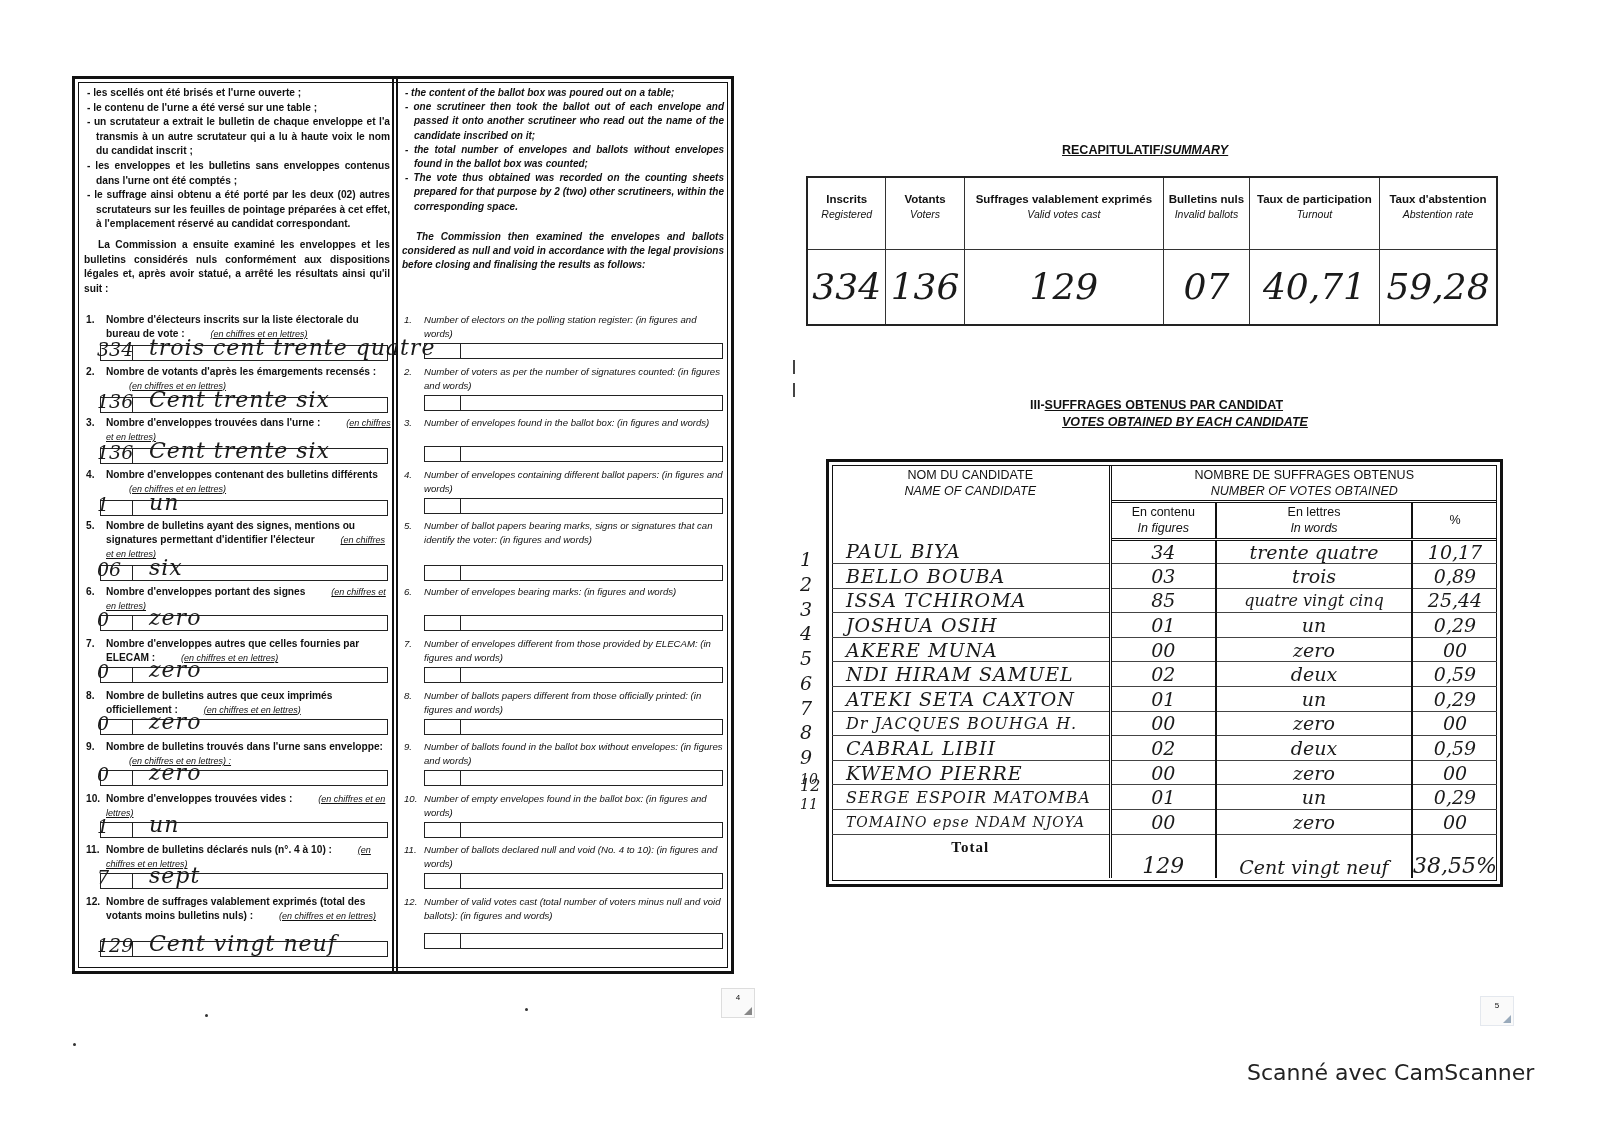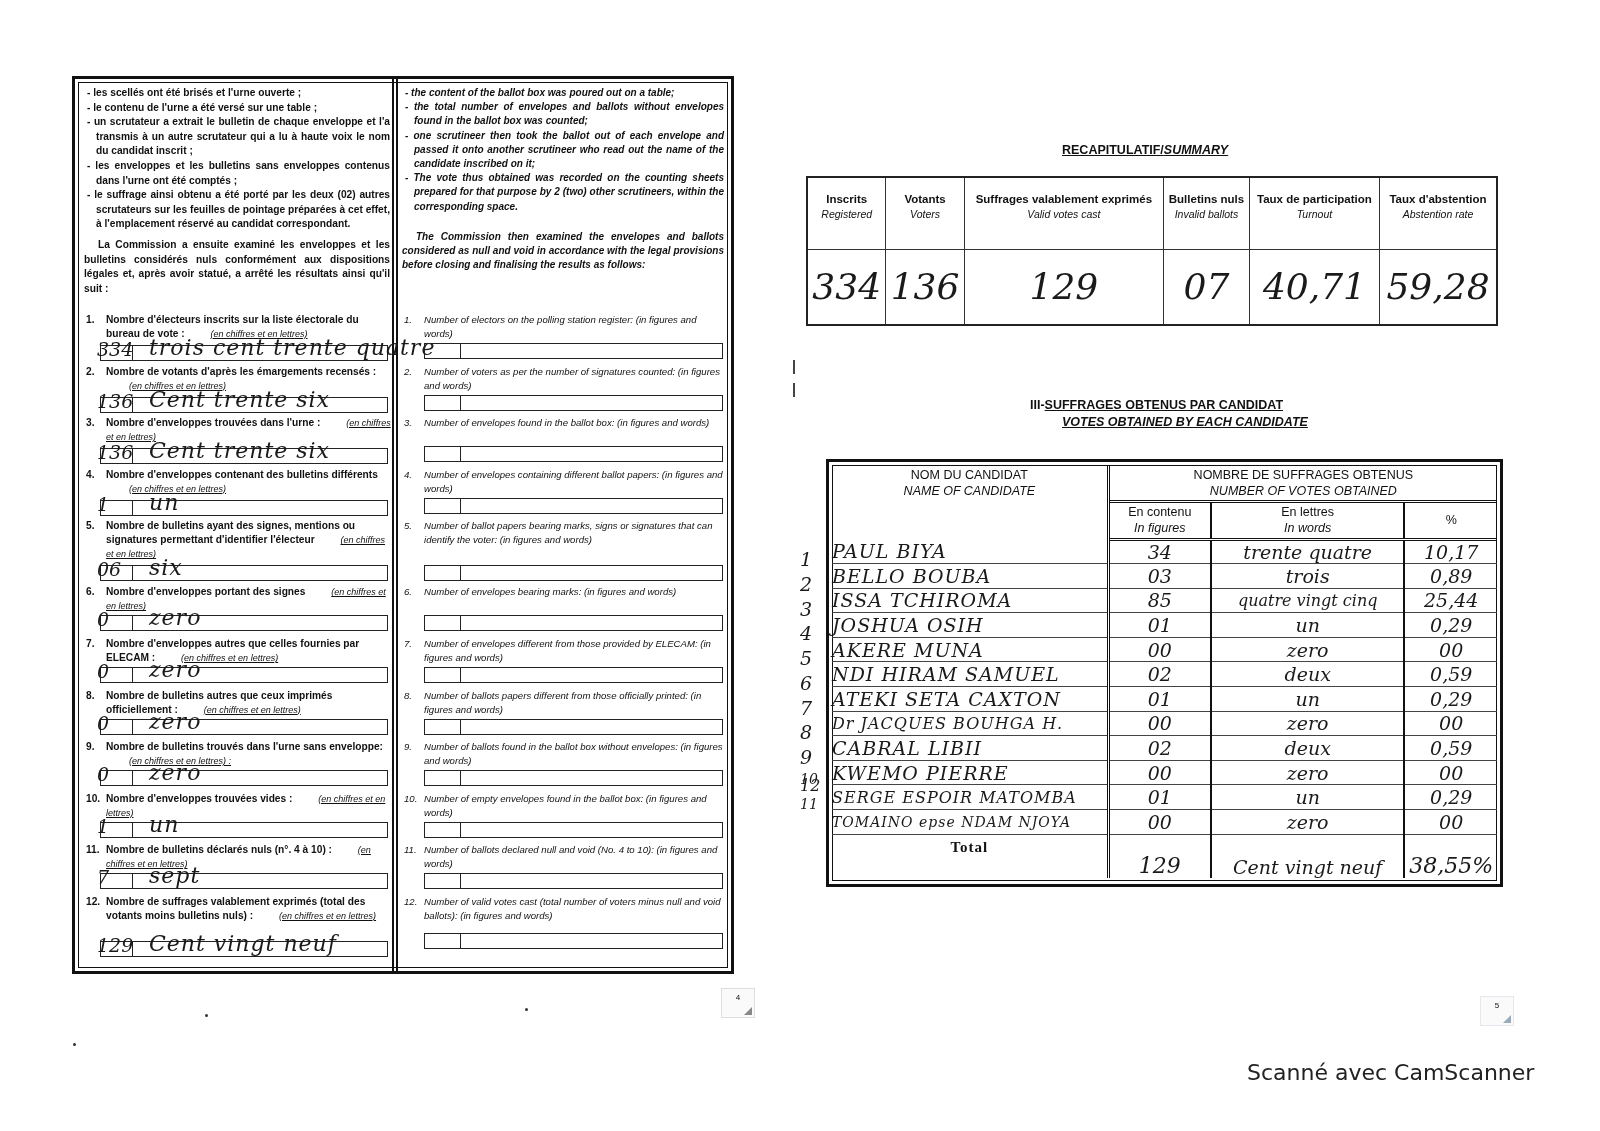"the total number of envelopes" li { order: before "one scrutineer then took the" -> after "one scrutineer then took the" }
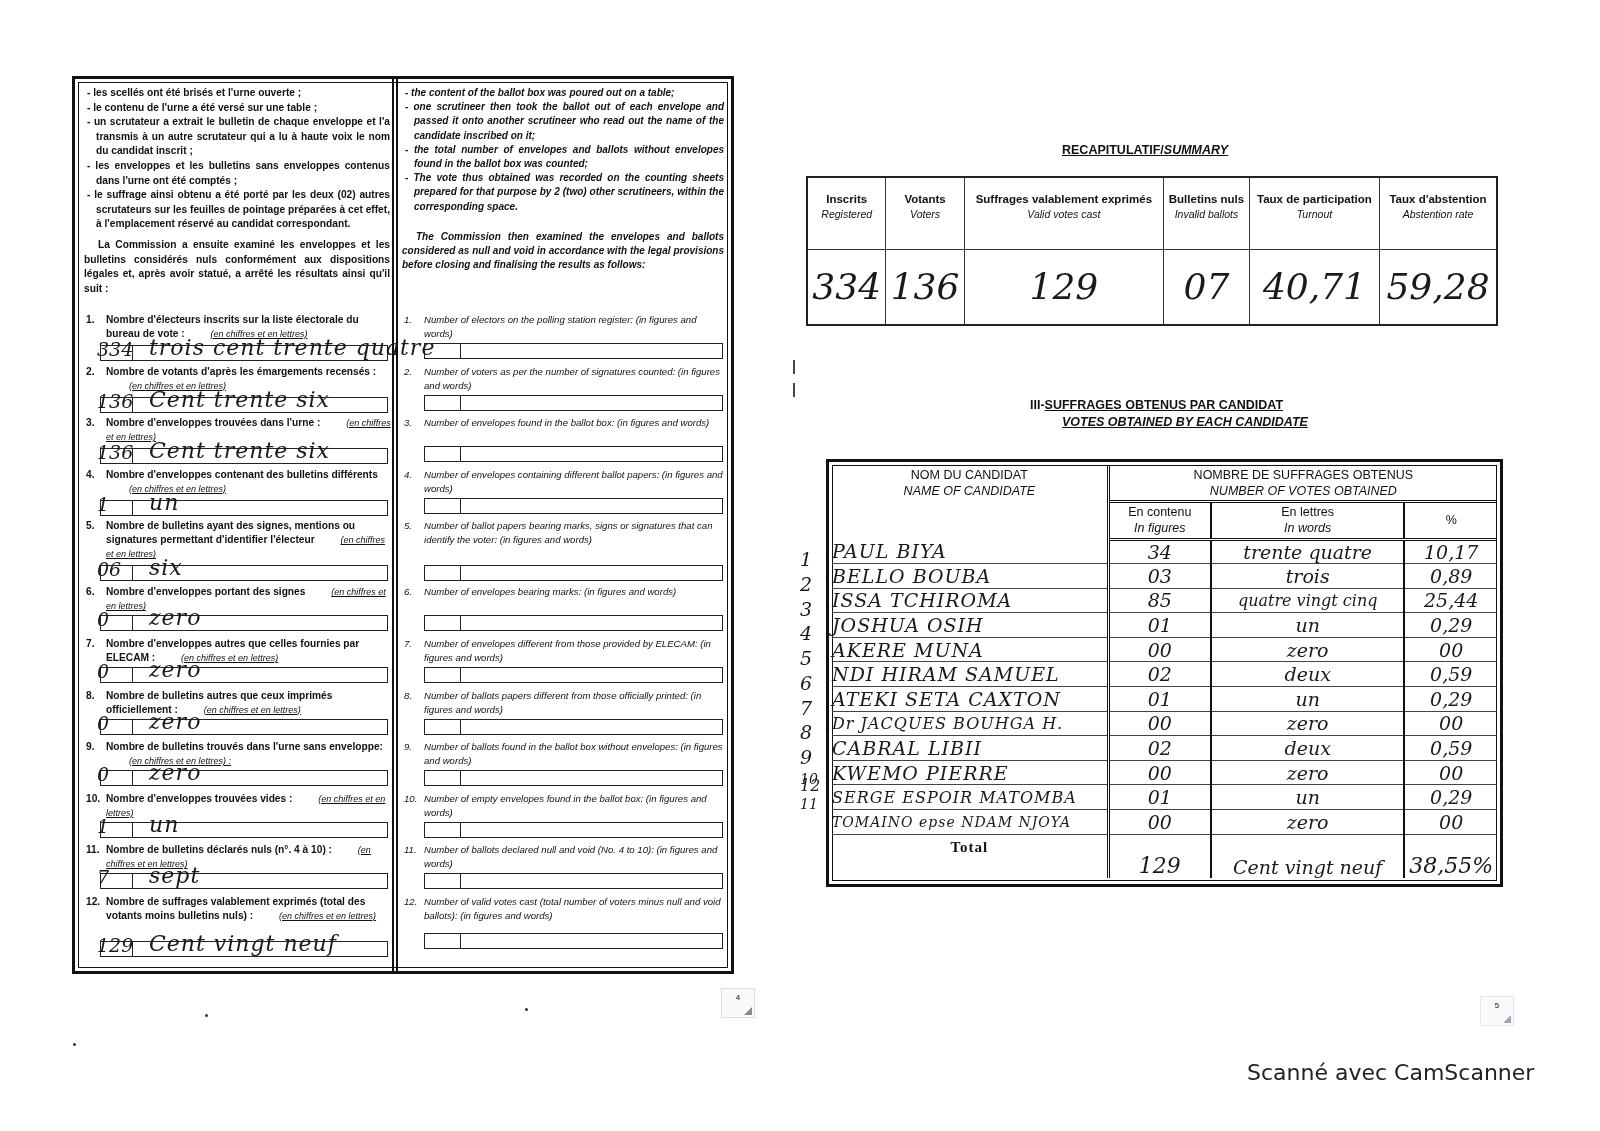"NOM DU CANDIDAT" span { text: CANDIDAT -> CANDIDATE }
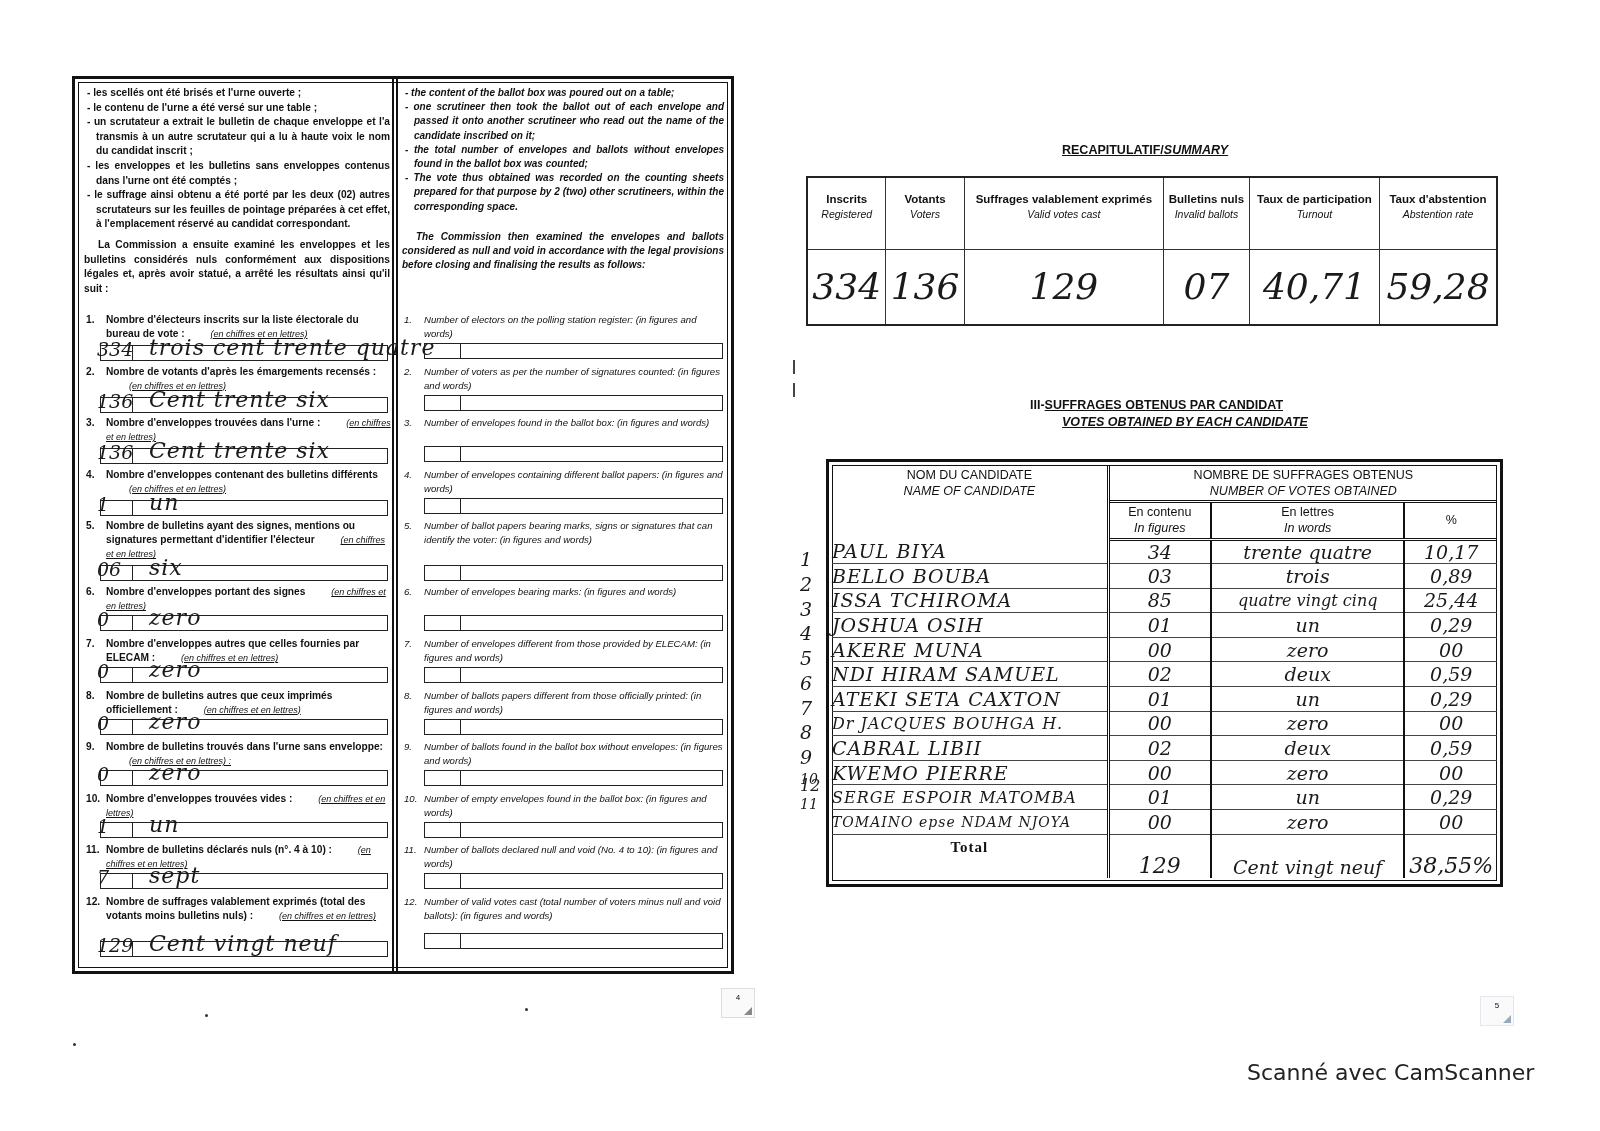"PAUL BIYA" .cand-table td.name { padding-left: 0 -> 14px }
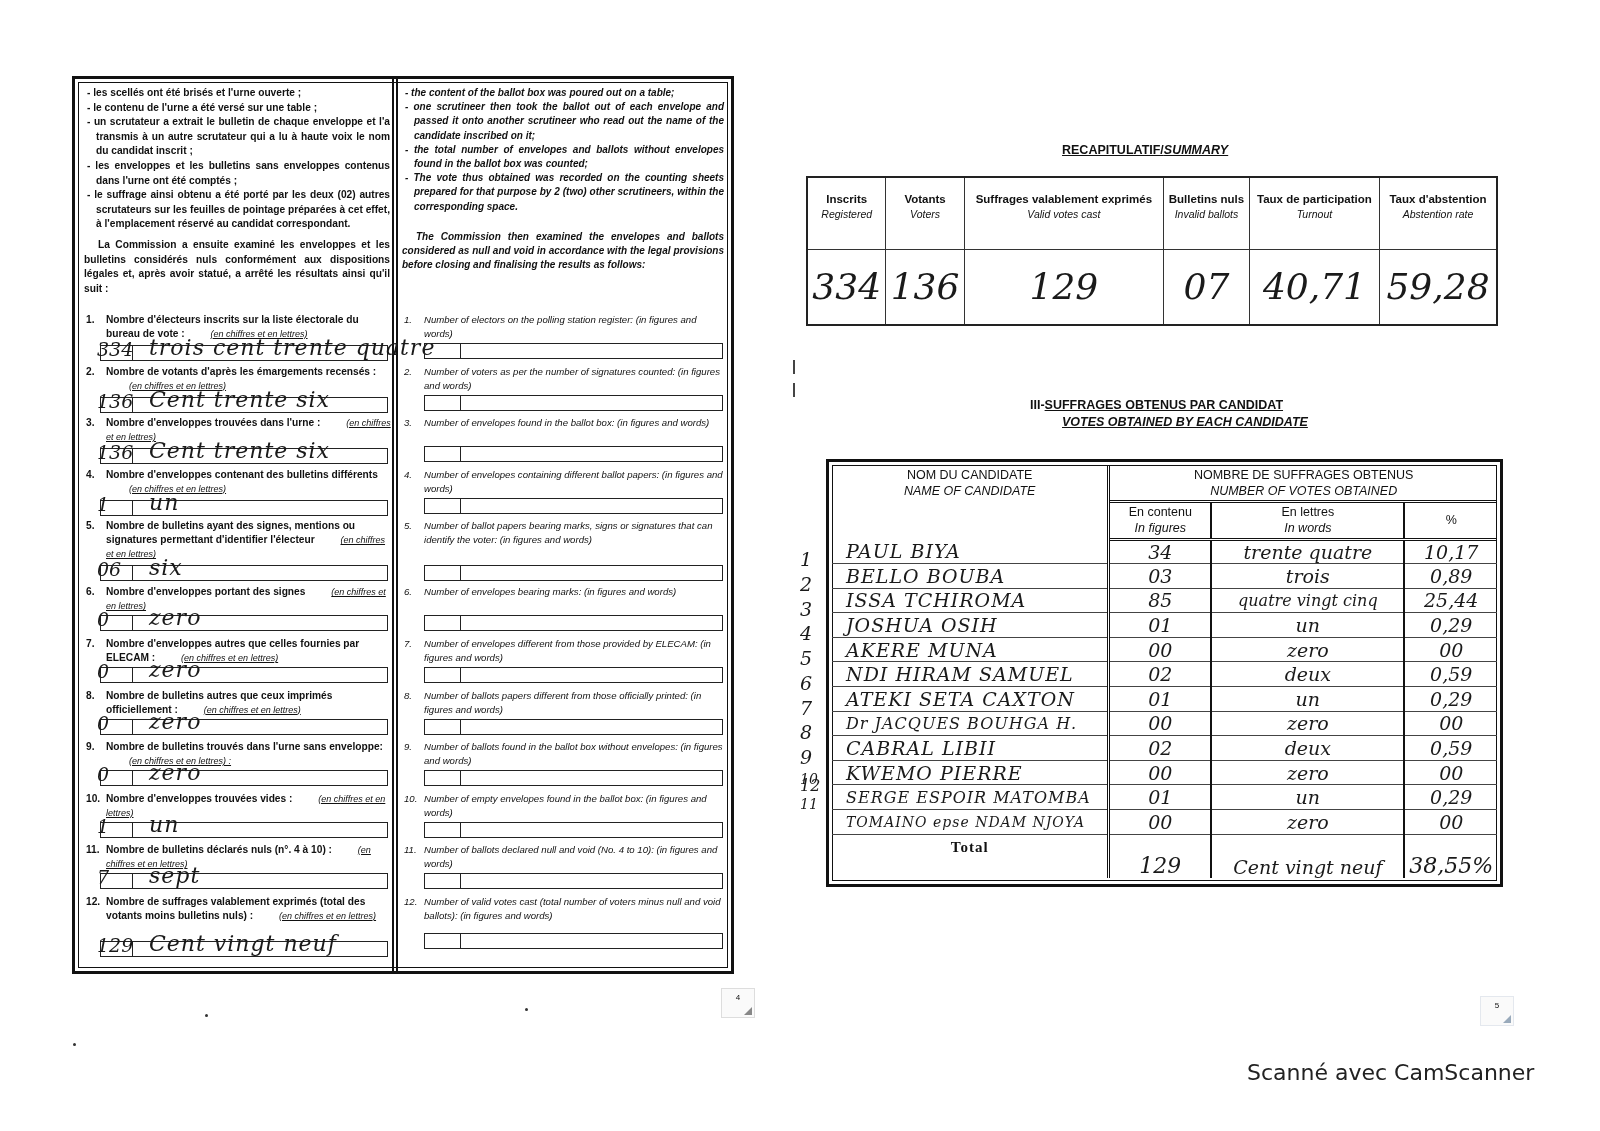"10,17" .cand-table td.pct { width: 93px -> 85px }
